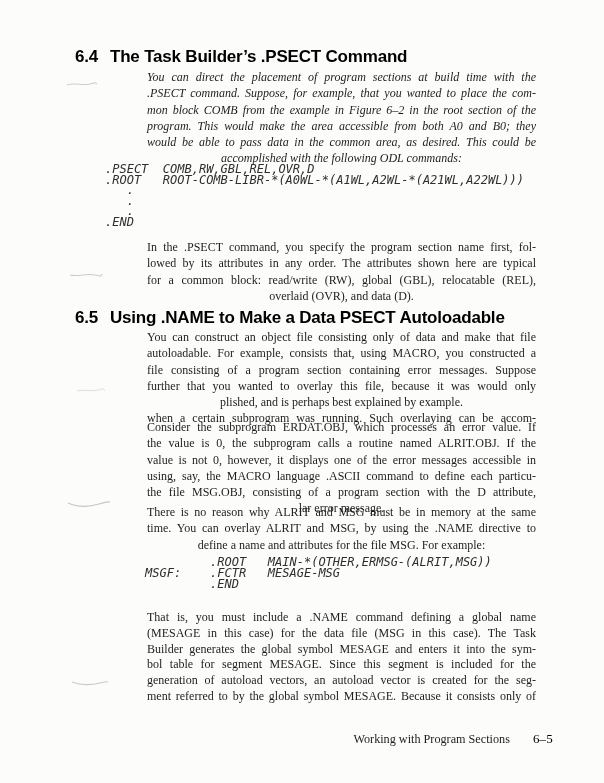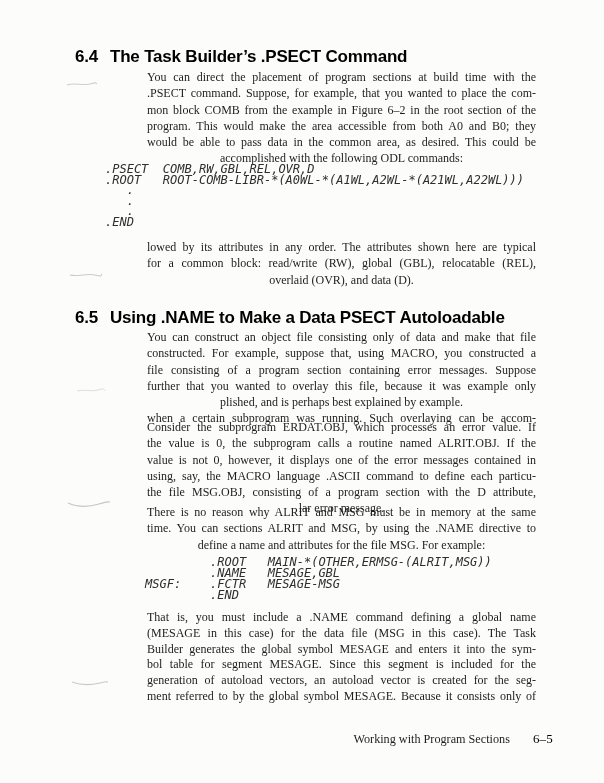"You can direct the placement" div.body-block { font-style: none -> italic }
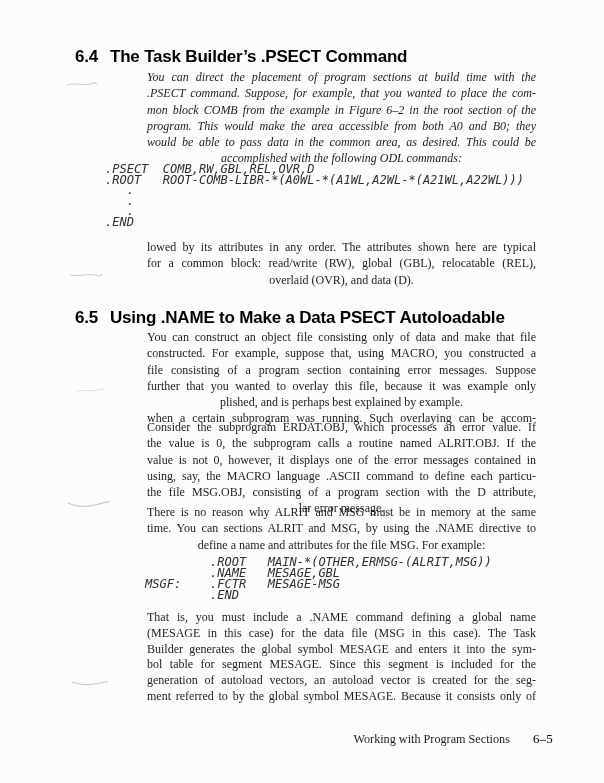"In the .PSECT command, you" div.line { html: none -> <div>In the .PSECT command, you specify the program section name first, fol-</div> }
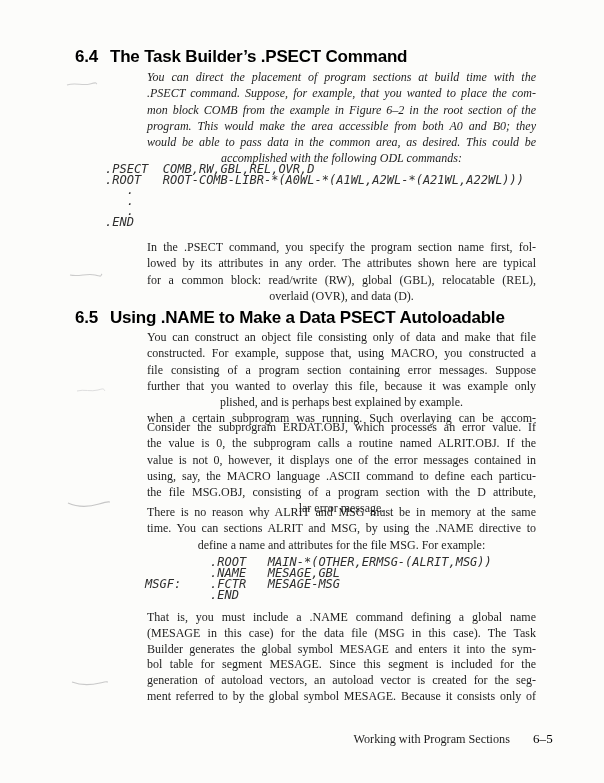"constructed. For example, suppose that," div.line { text: constructed. For example, suppose -> autoloadable. For example, consists }
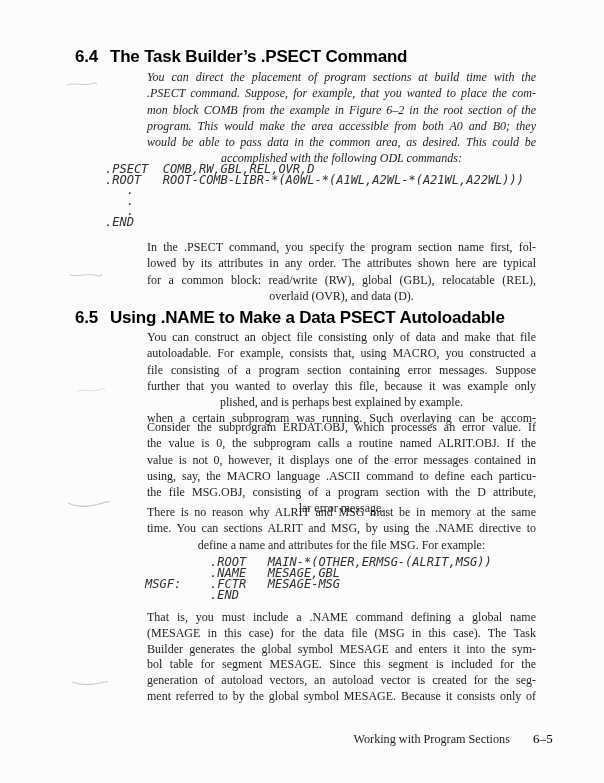"further that you wanted to" div.line { text: example -> would }
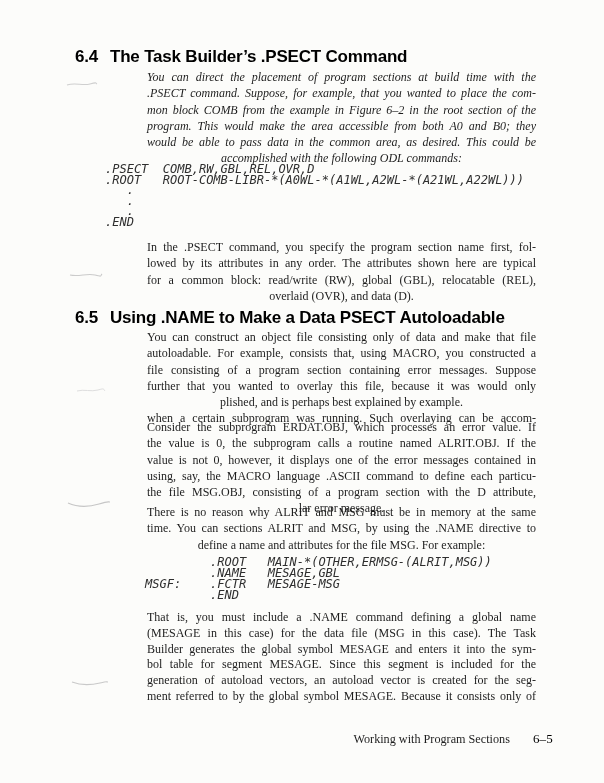"value is not 0, however," div.line { text: contained -> accessible }
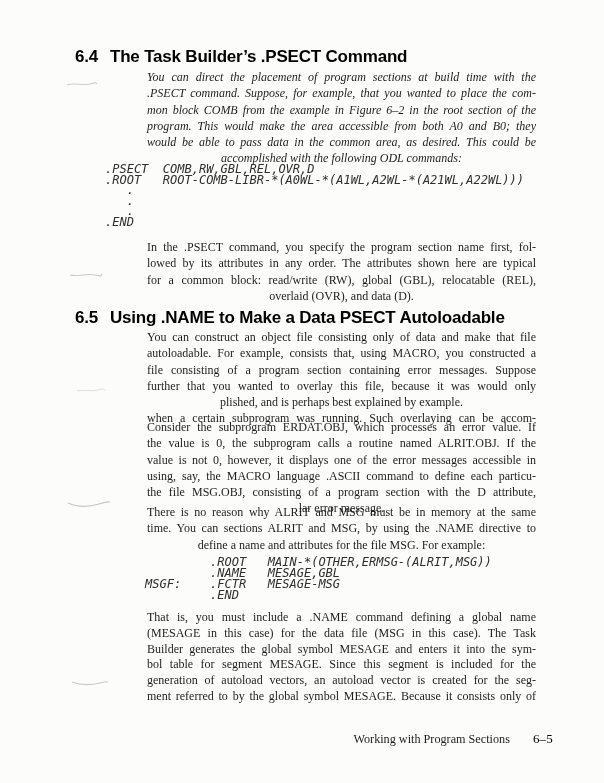"time. You can sections ALRIT" div.line { text: sections -> overlay }
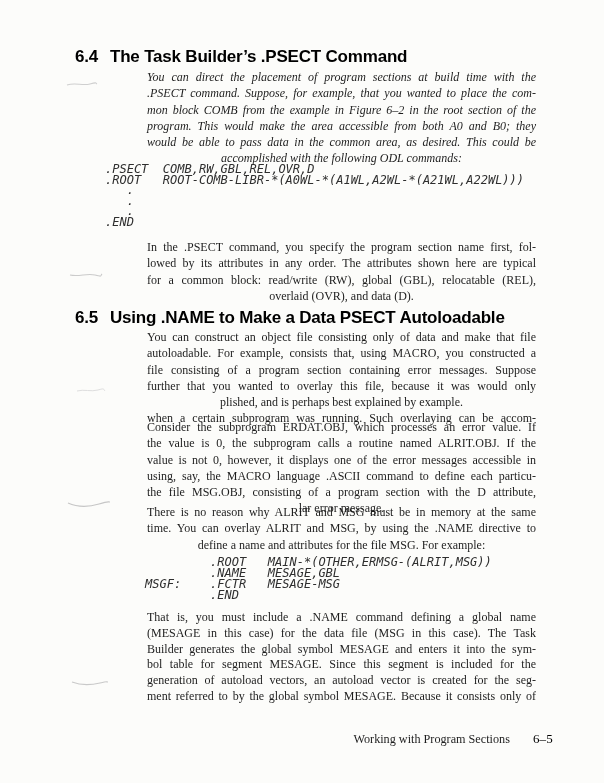".NAME MESAGE,GBL" div.code-line { html: <div> .NAME MESAGE,GBL</div> -> none }
